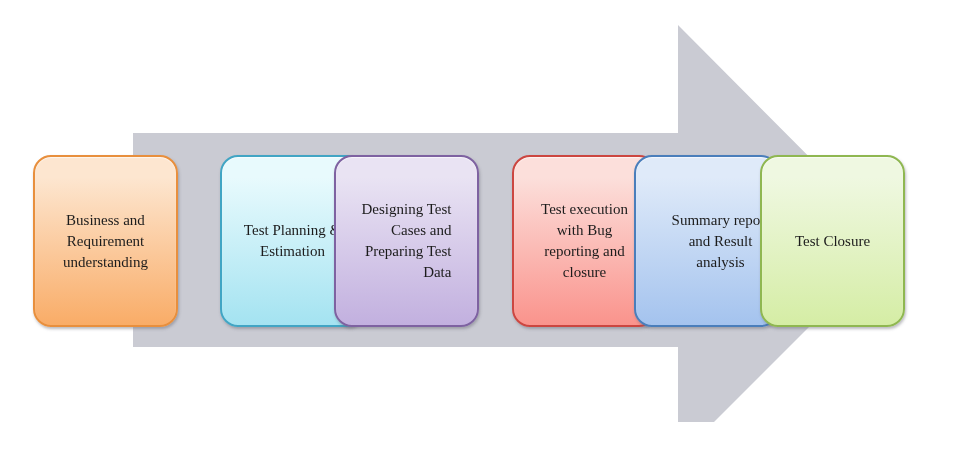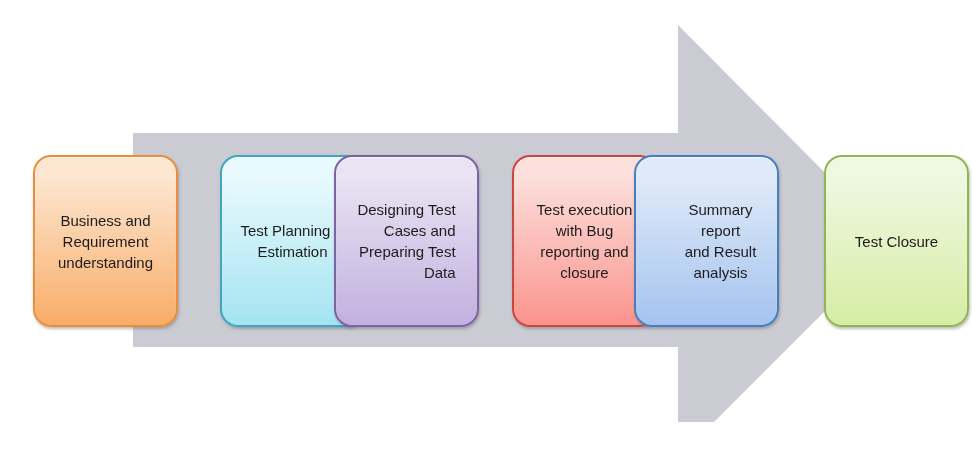"Business and" .canvas { font-family: none -> Liberation Serif, serif }
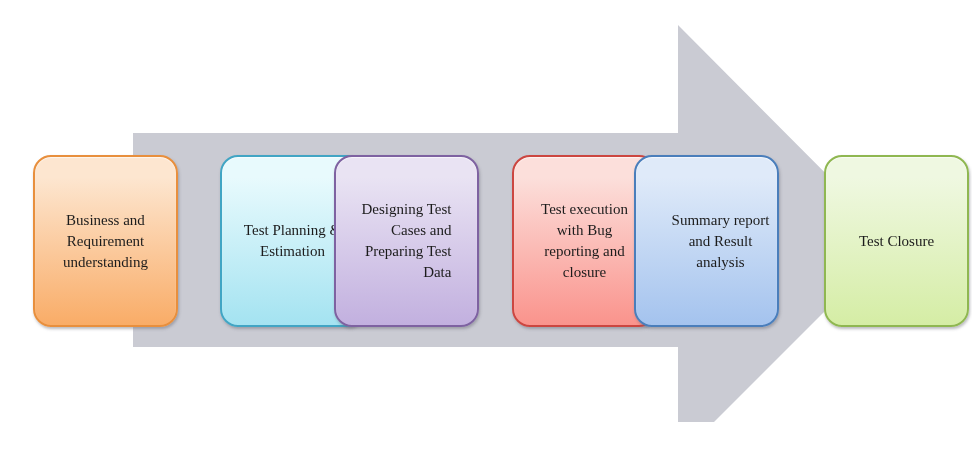"Test Closure" .stage-5 { left: 824px -> 760px }
